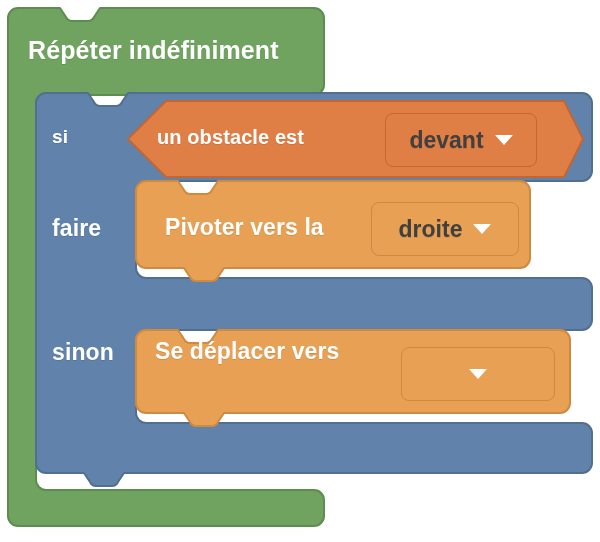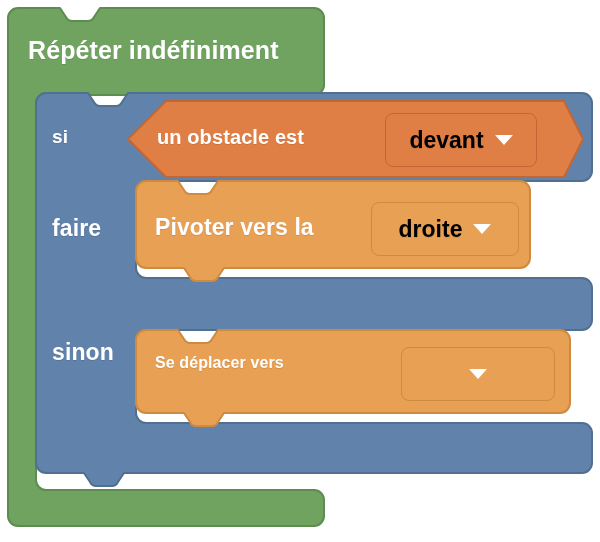"devant" .dropdown .dd-text { color: #000000 -> #404040 }
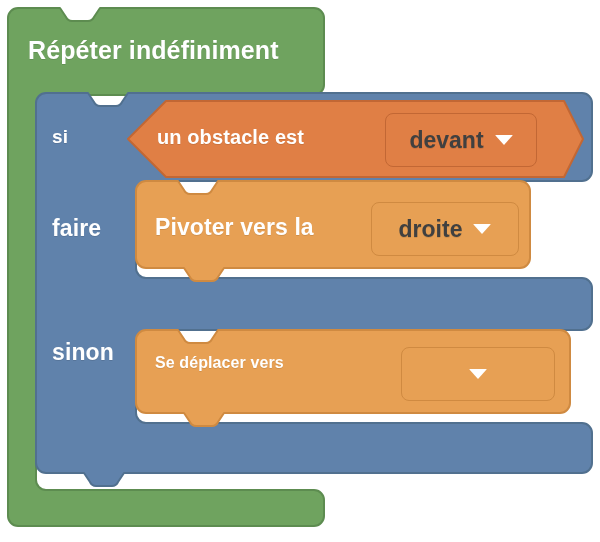"Pivoter vers la" .lbl-pivot { left: 155px -> 165px }
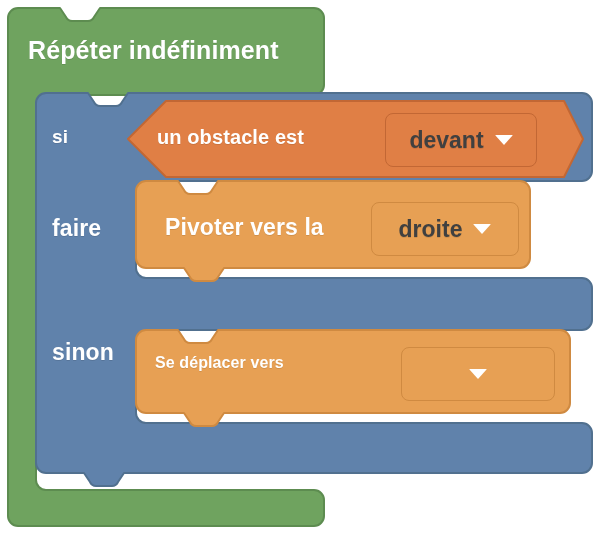"Se déplacer vers" .lbl-move { font-size: 16px -> 23px; top: 354px -> 338px }
